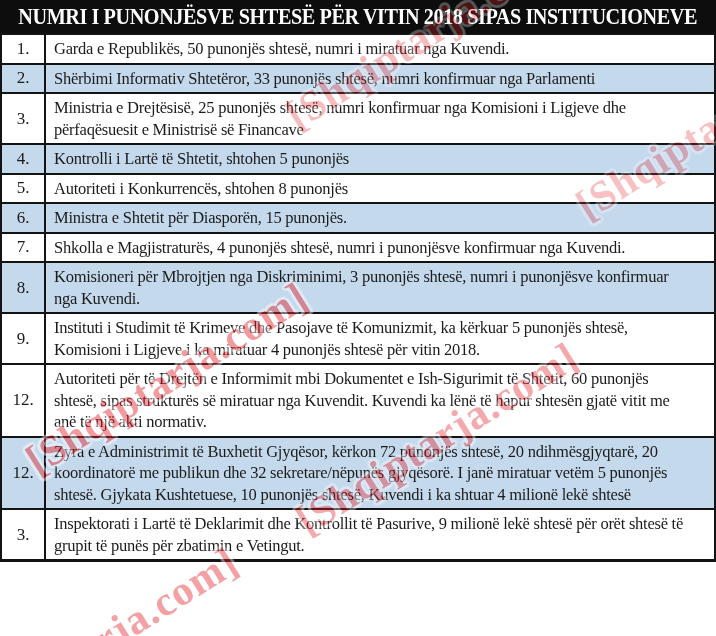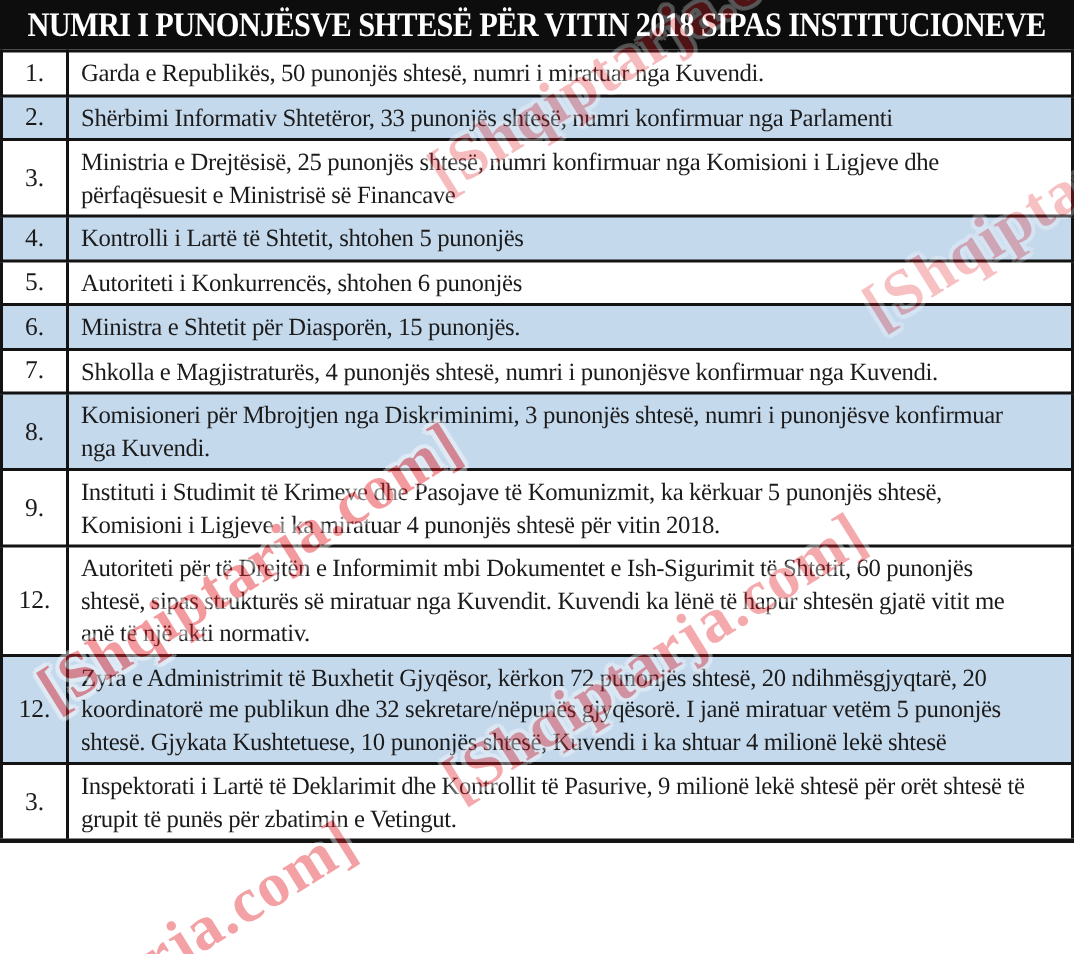"Autoriteti i Konkurrencës, shtohen 6" td.txt { text: 6 -> 8 }
